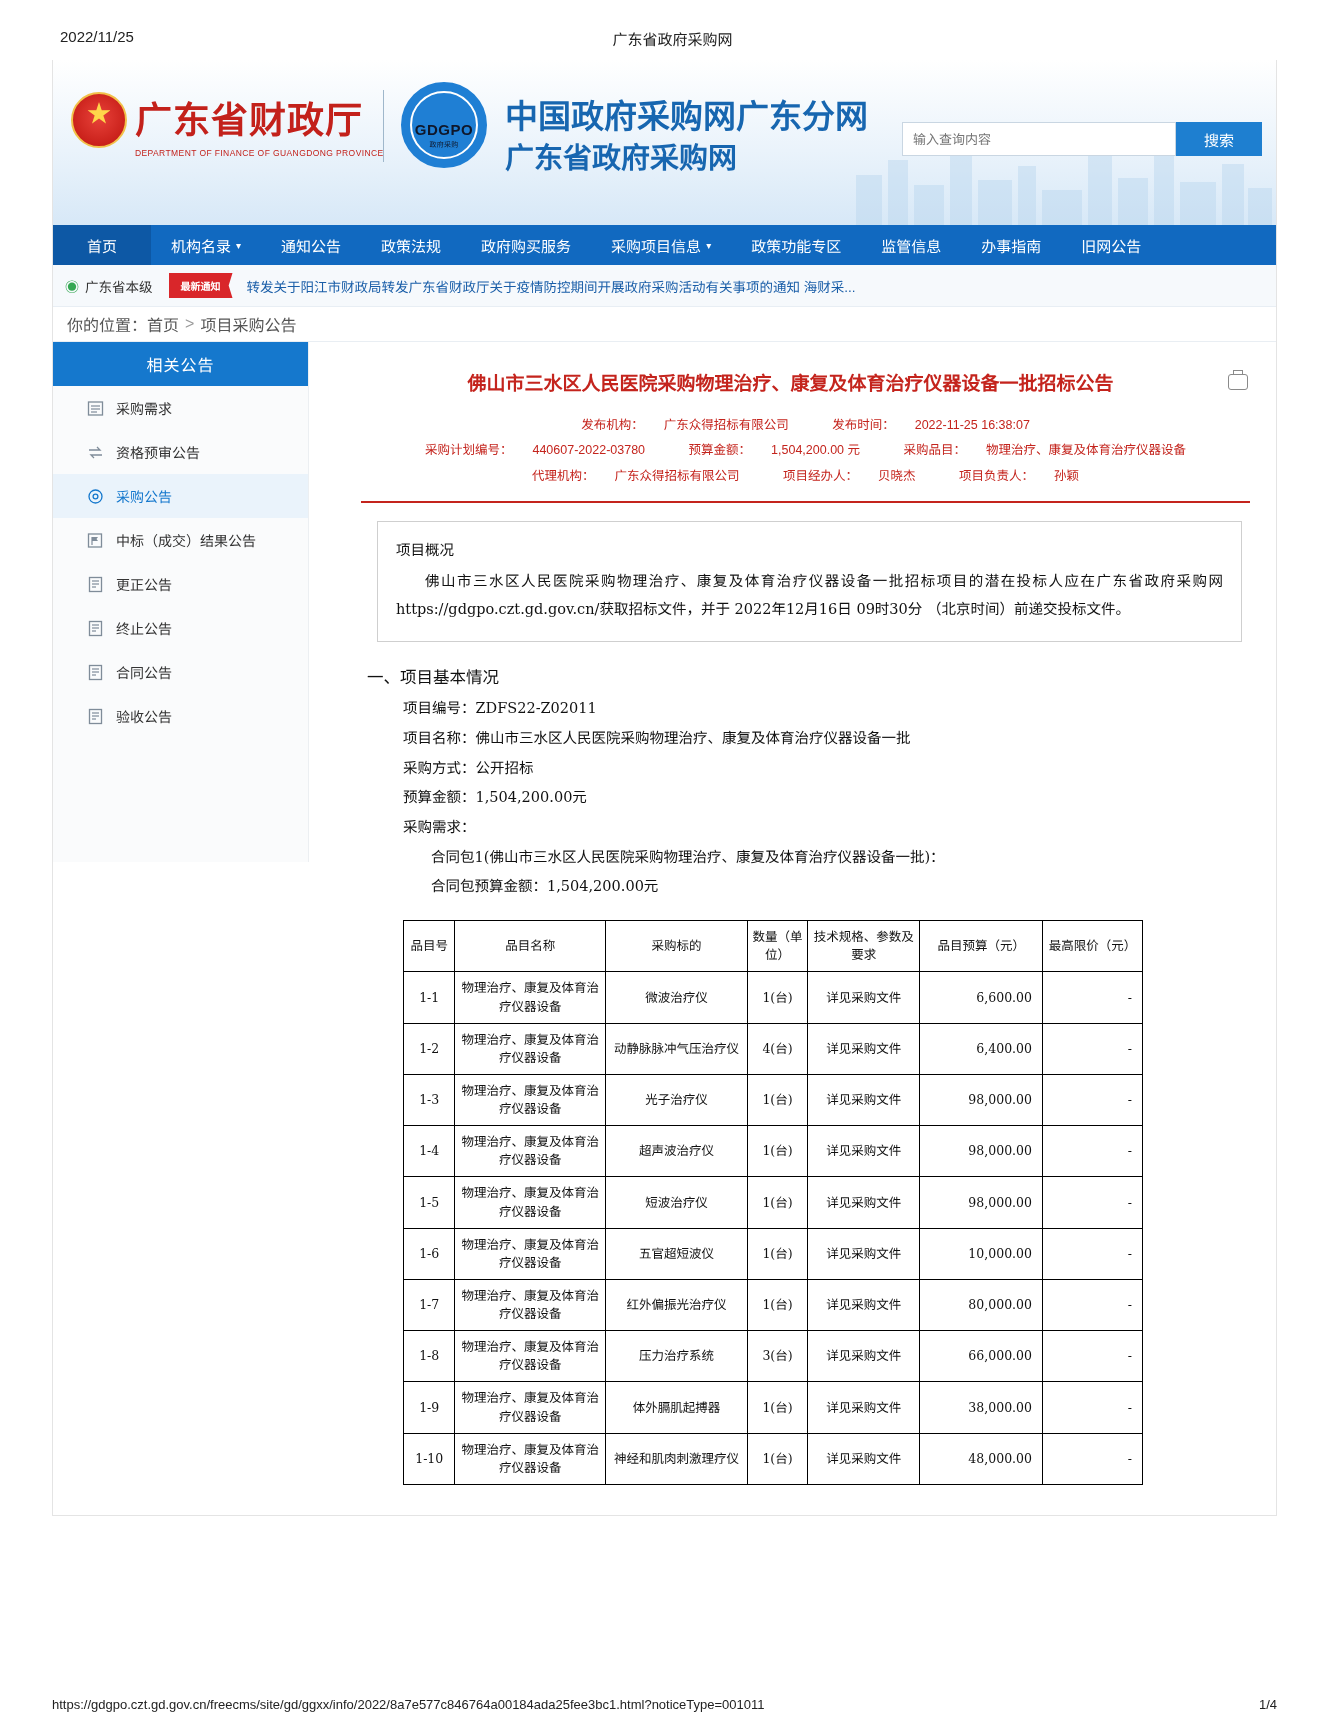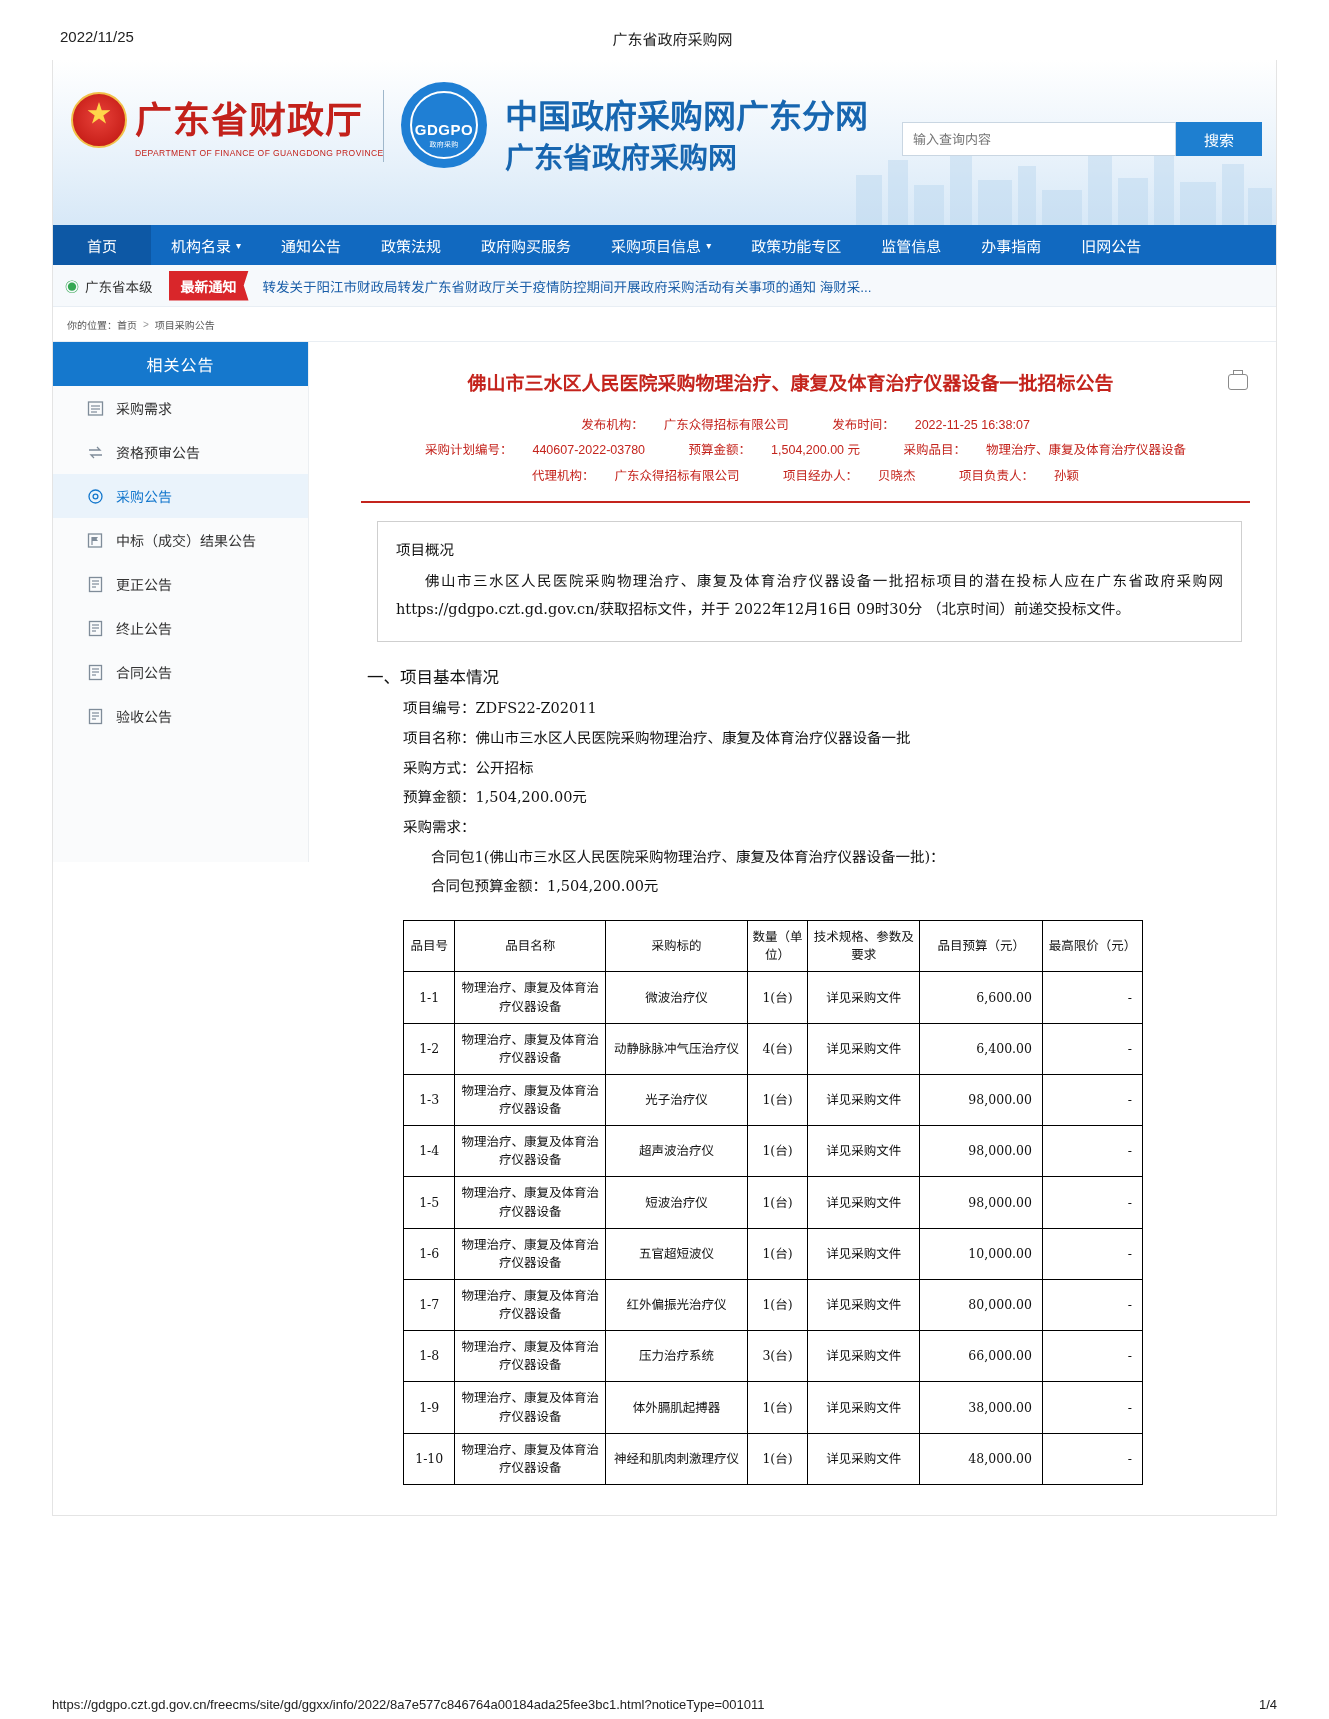"GDGPO" .gdgpo-logo { color: #ffffff -> #0f172a }
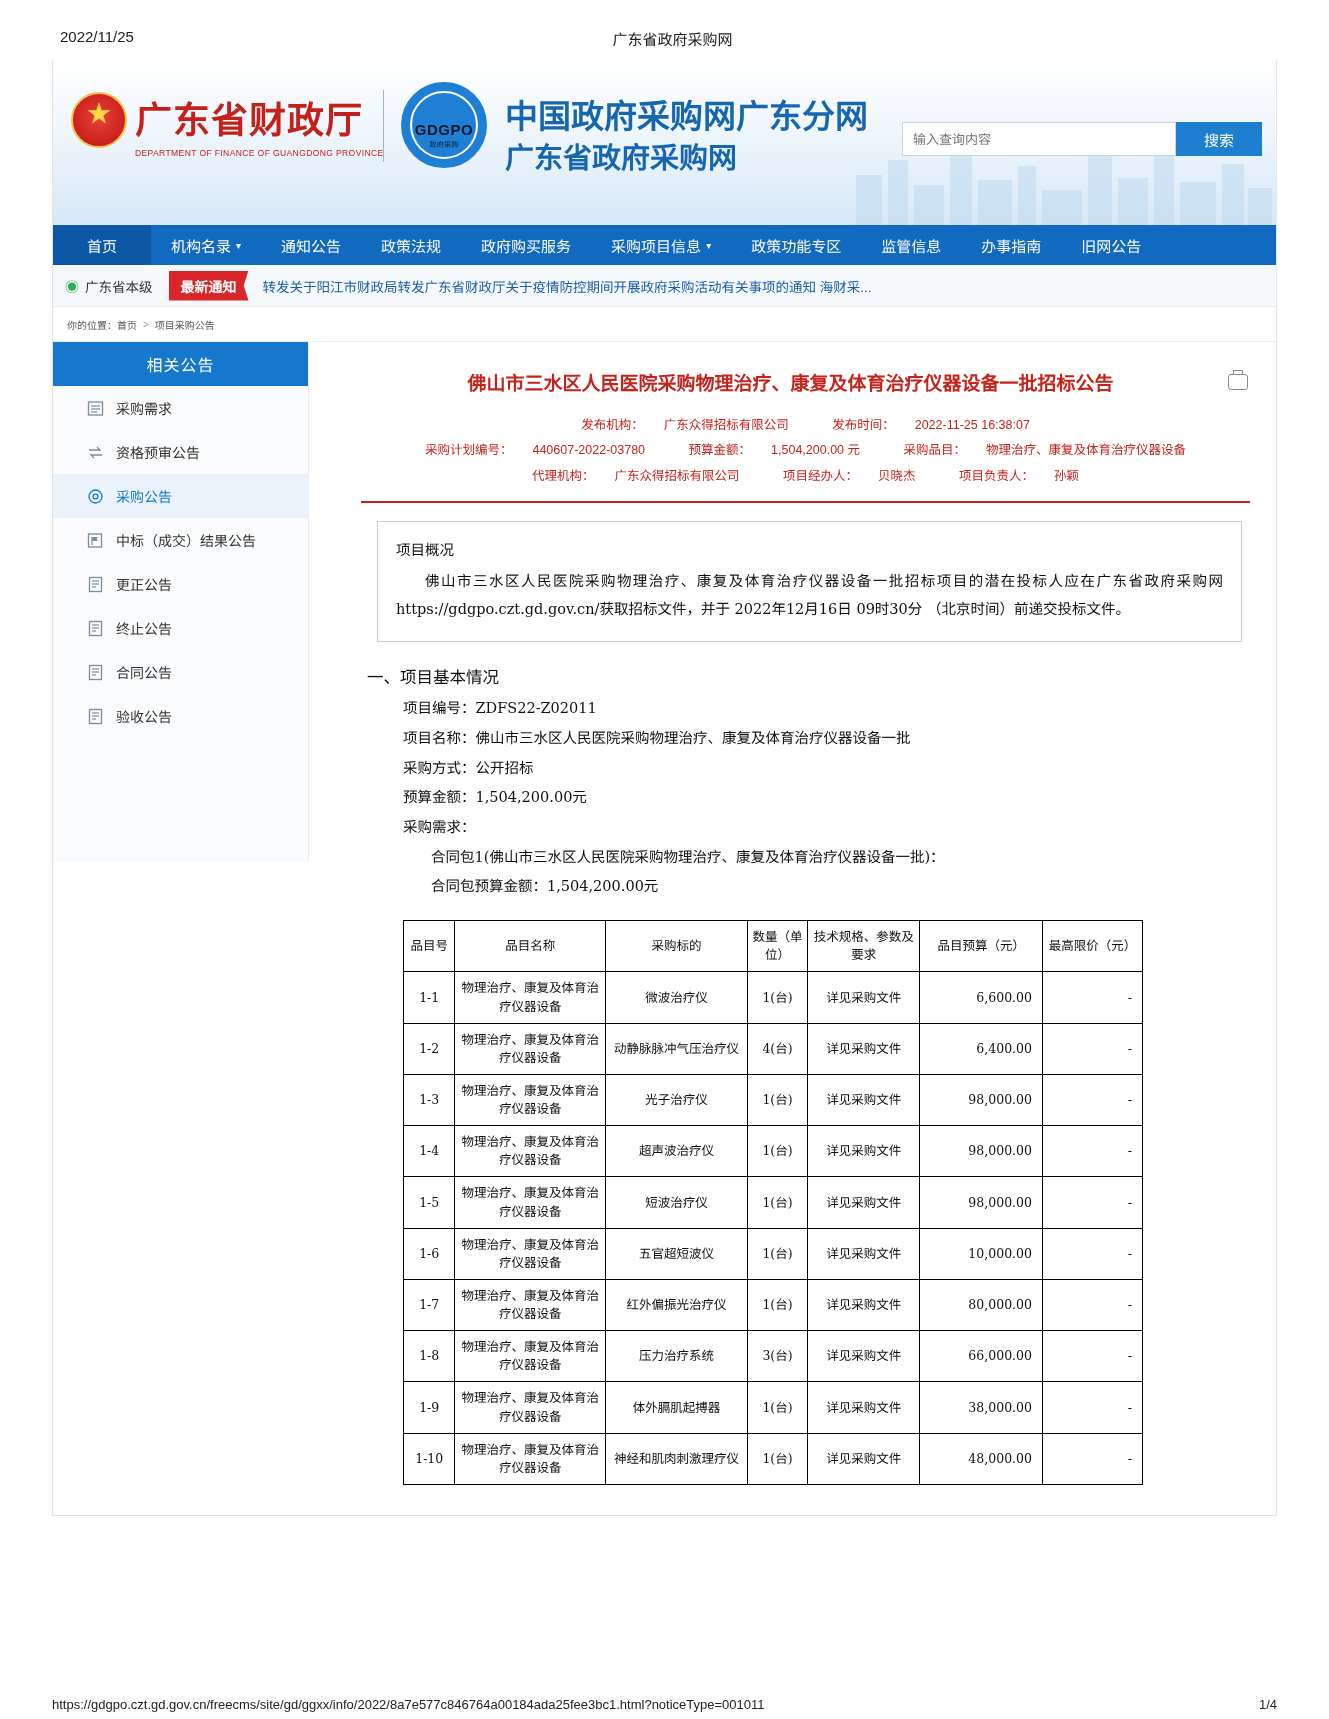"最新通知" .badge-new { font-size: 14px -> 10px }
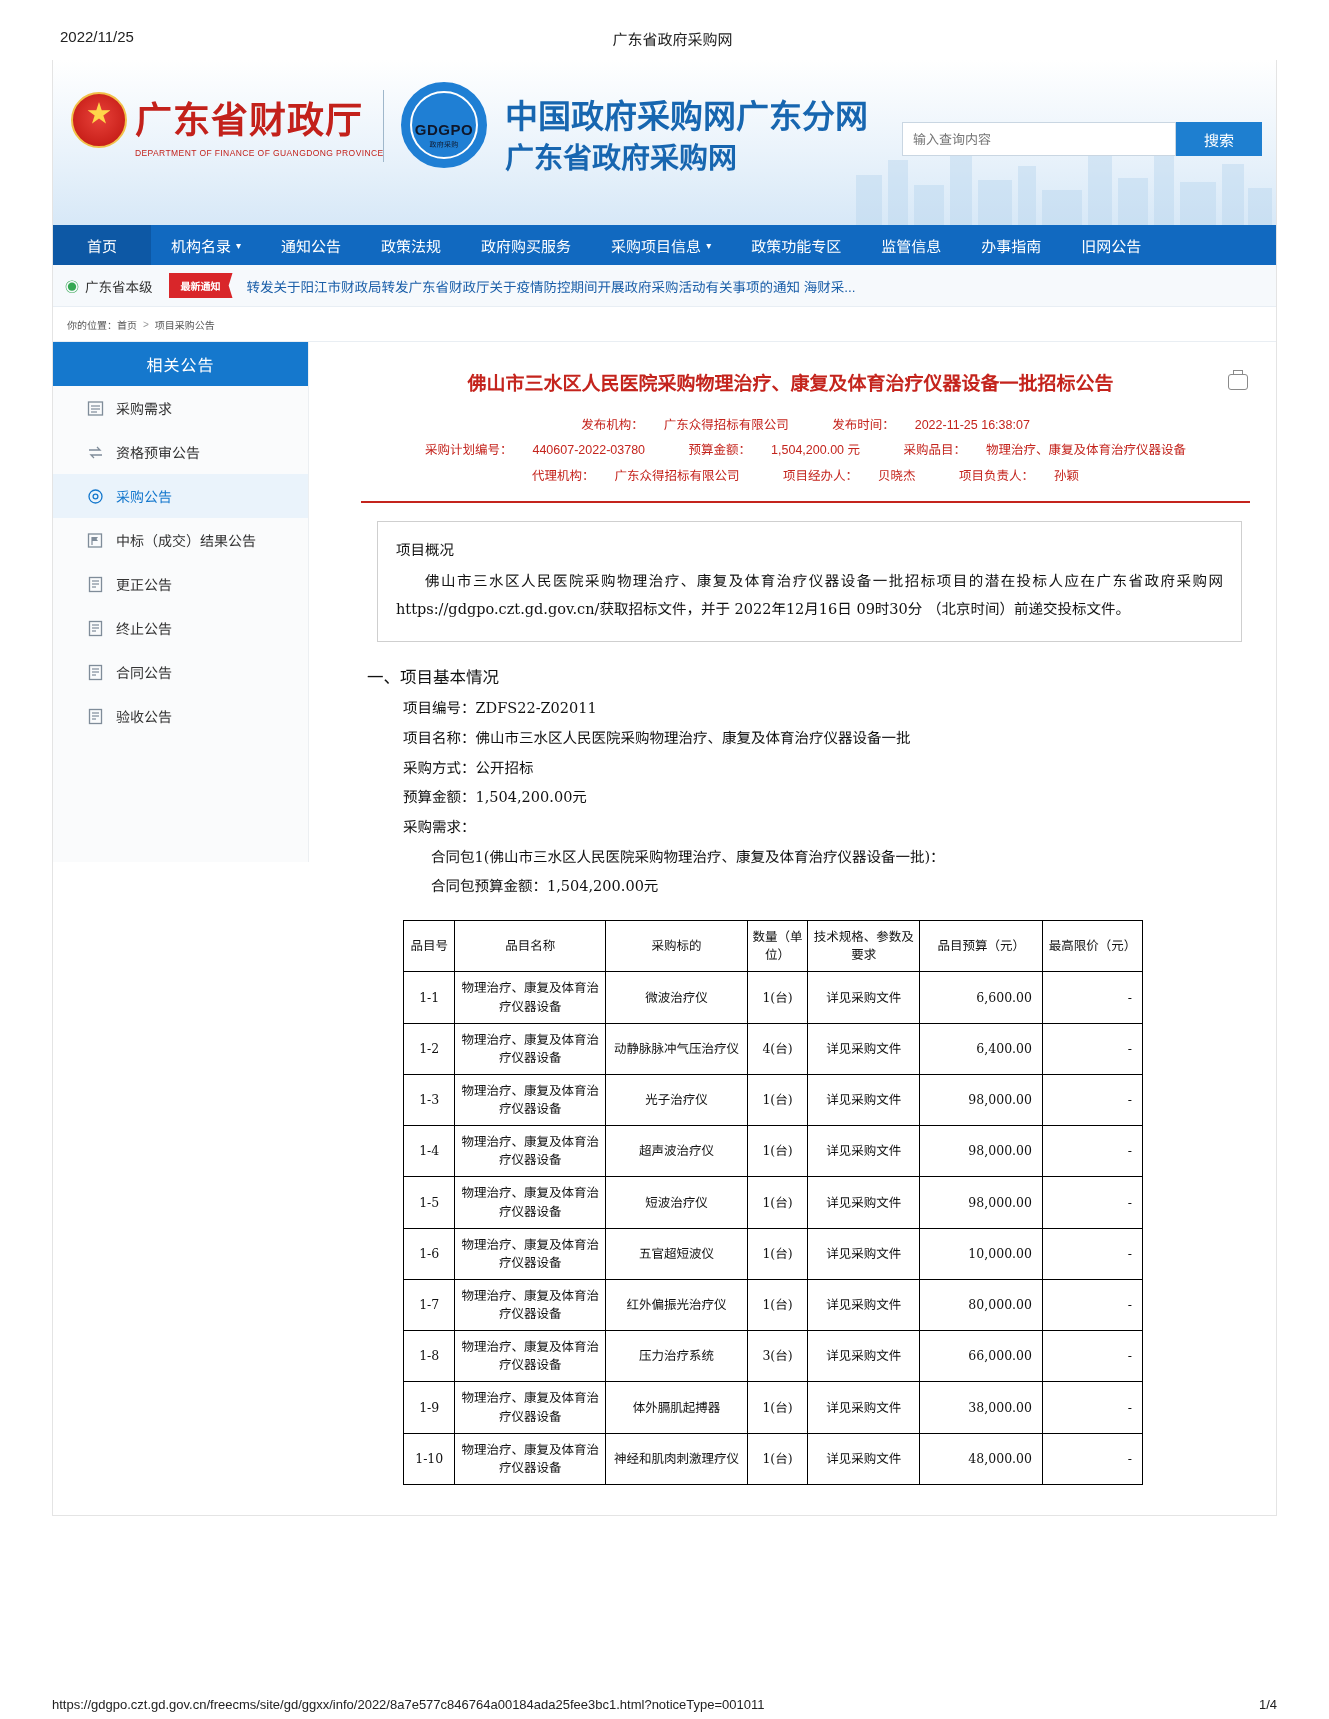"你的位置：" .crumb { font-size: 10px -> 16px }
